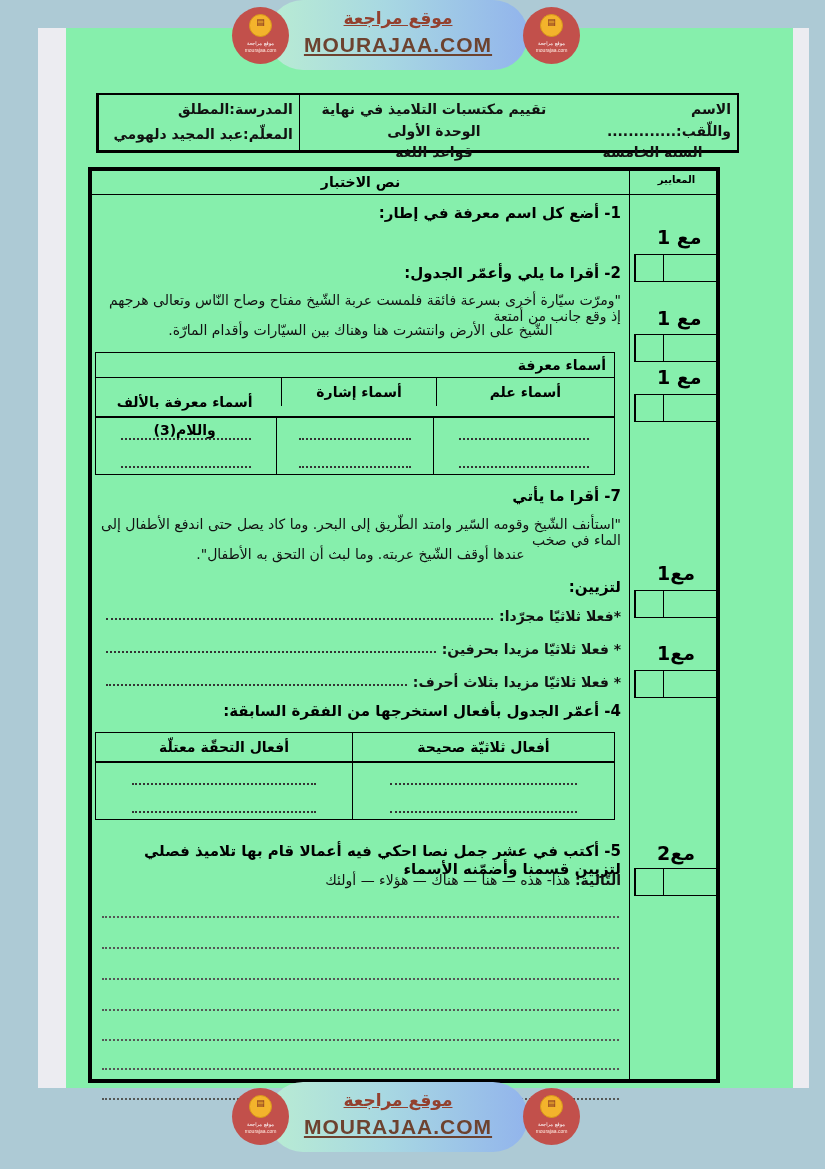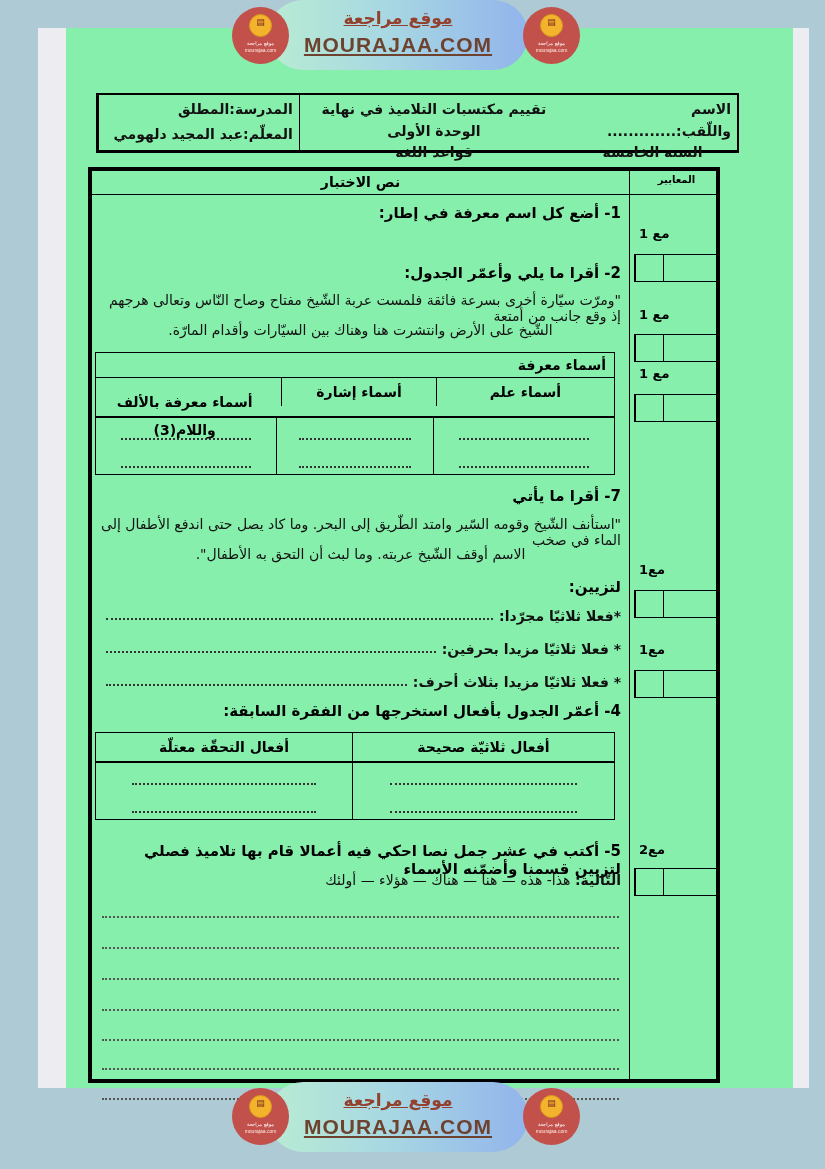"مع 1" .crit-mark { font-size: 13px -> 19px; padding-left: 10px -> 28px }
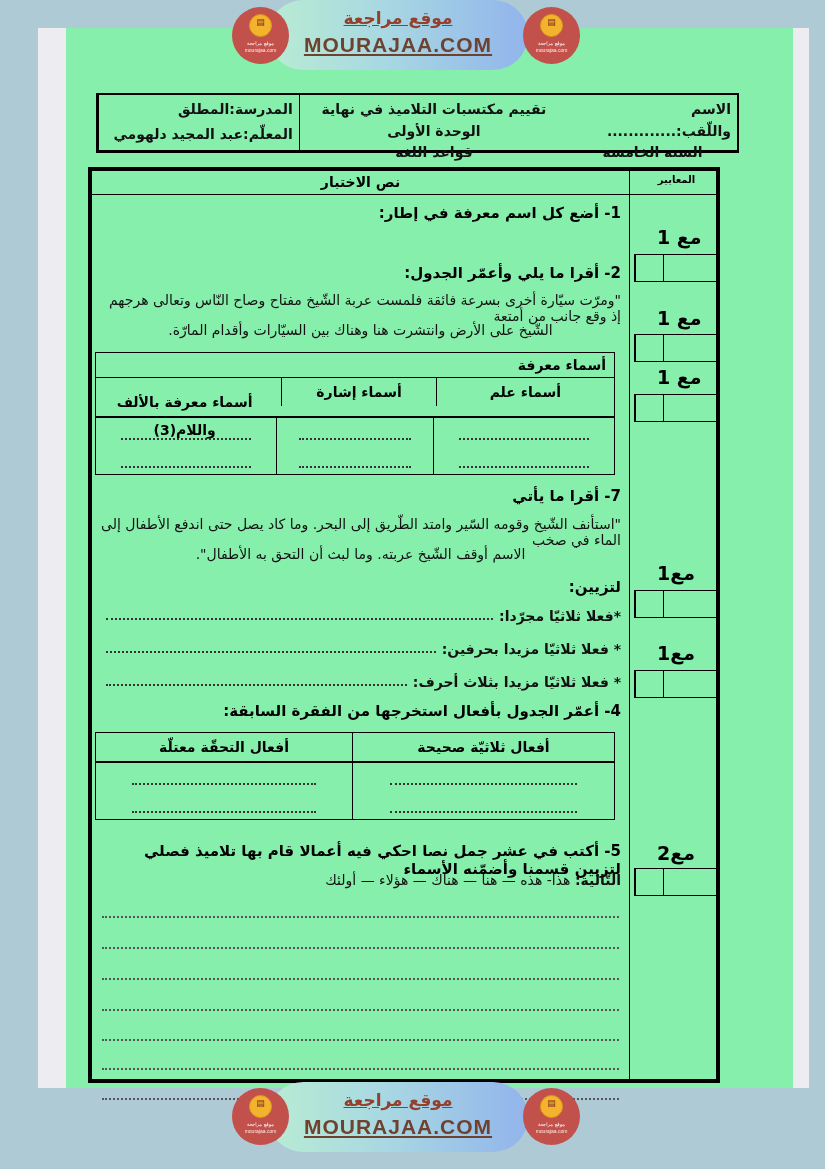"الاسم أوقف الشّيخ عربته. وما" div.plain { text: الاسم -> عندها }
